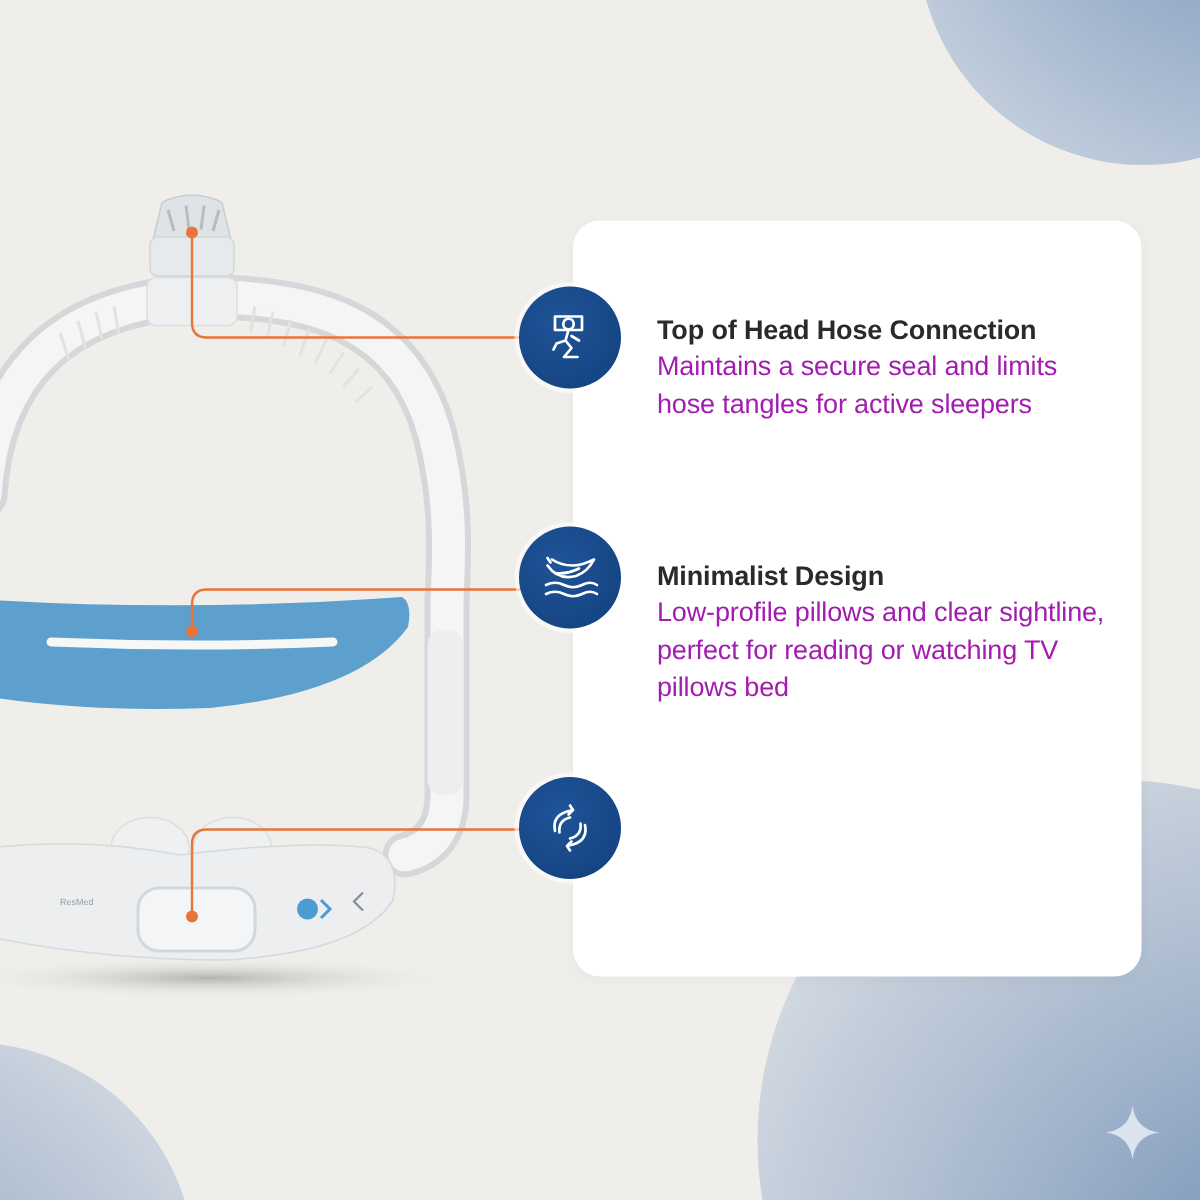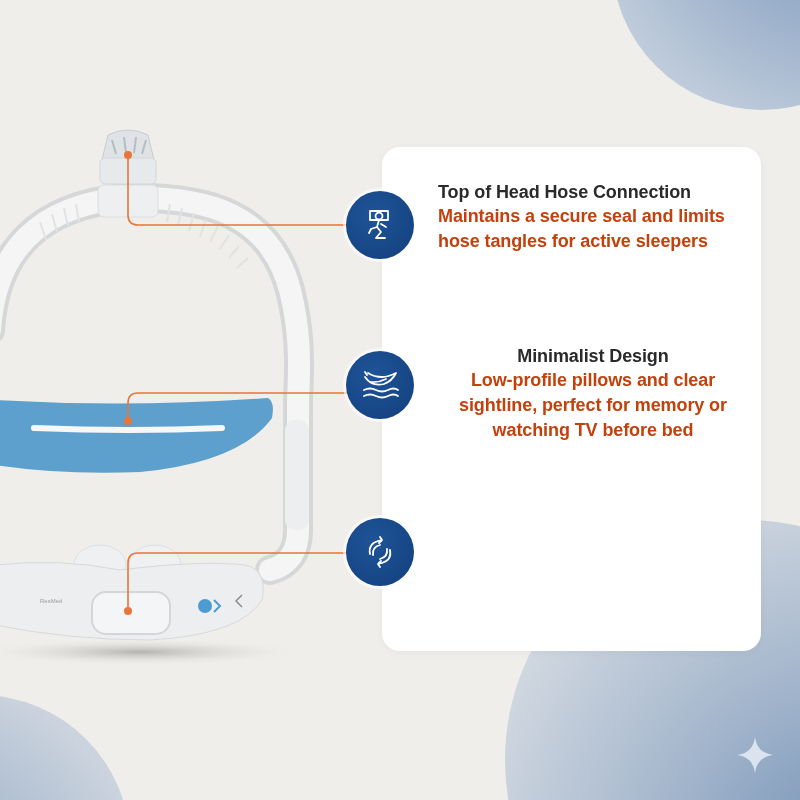"Top of Head Hose Connection" .feature { margin-top: none -> 28px }
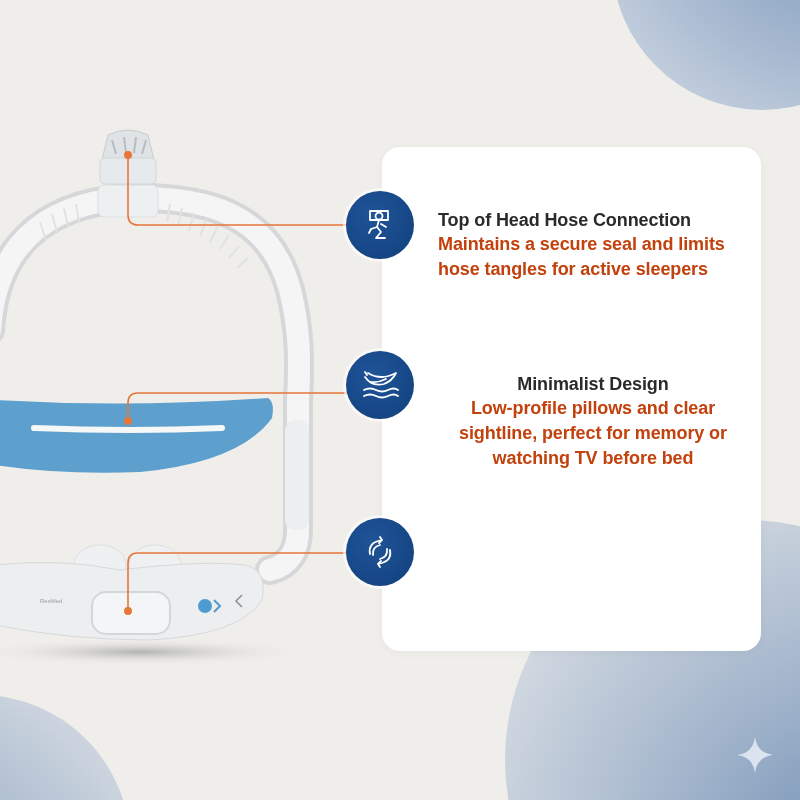"Maintains a secure seal and" .feature-desc { color: #c2410c -> #a21caf; font-weight: bold -> none }
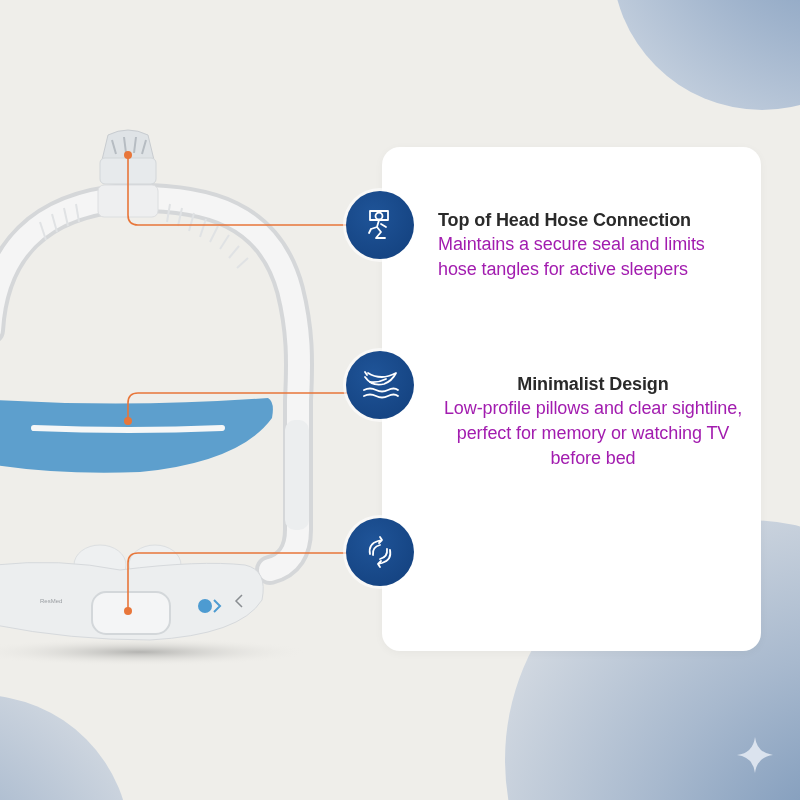"Minimalist Design" div.feature { text-align: center -> none }
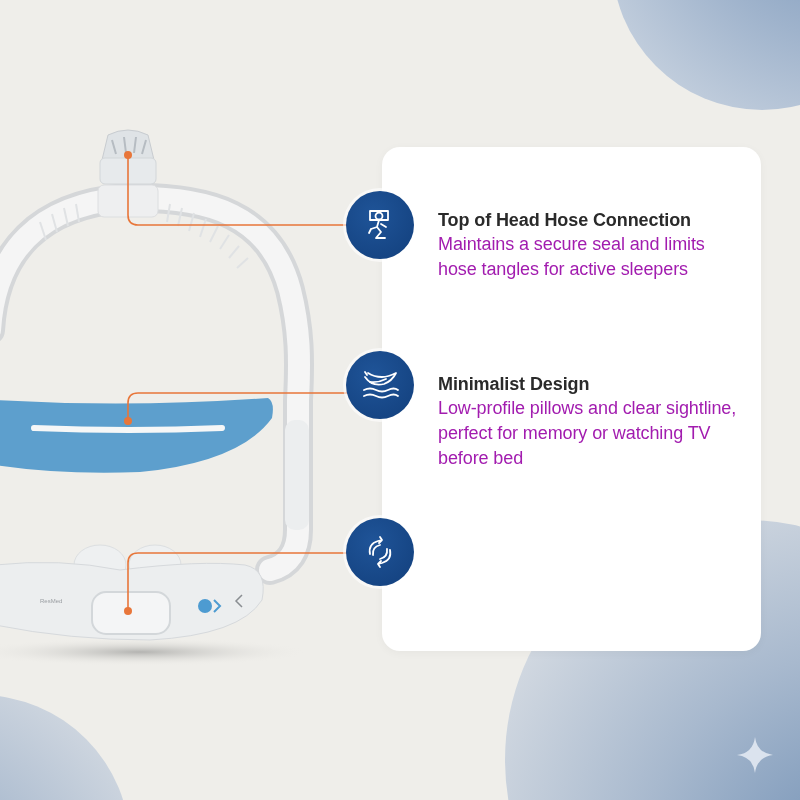"Low-profile pillows and clear sightline," div.feature-desc { text: memory or watching TV before -> reading or watching TV pillows }
